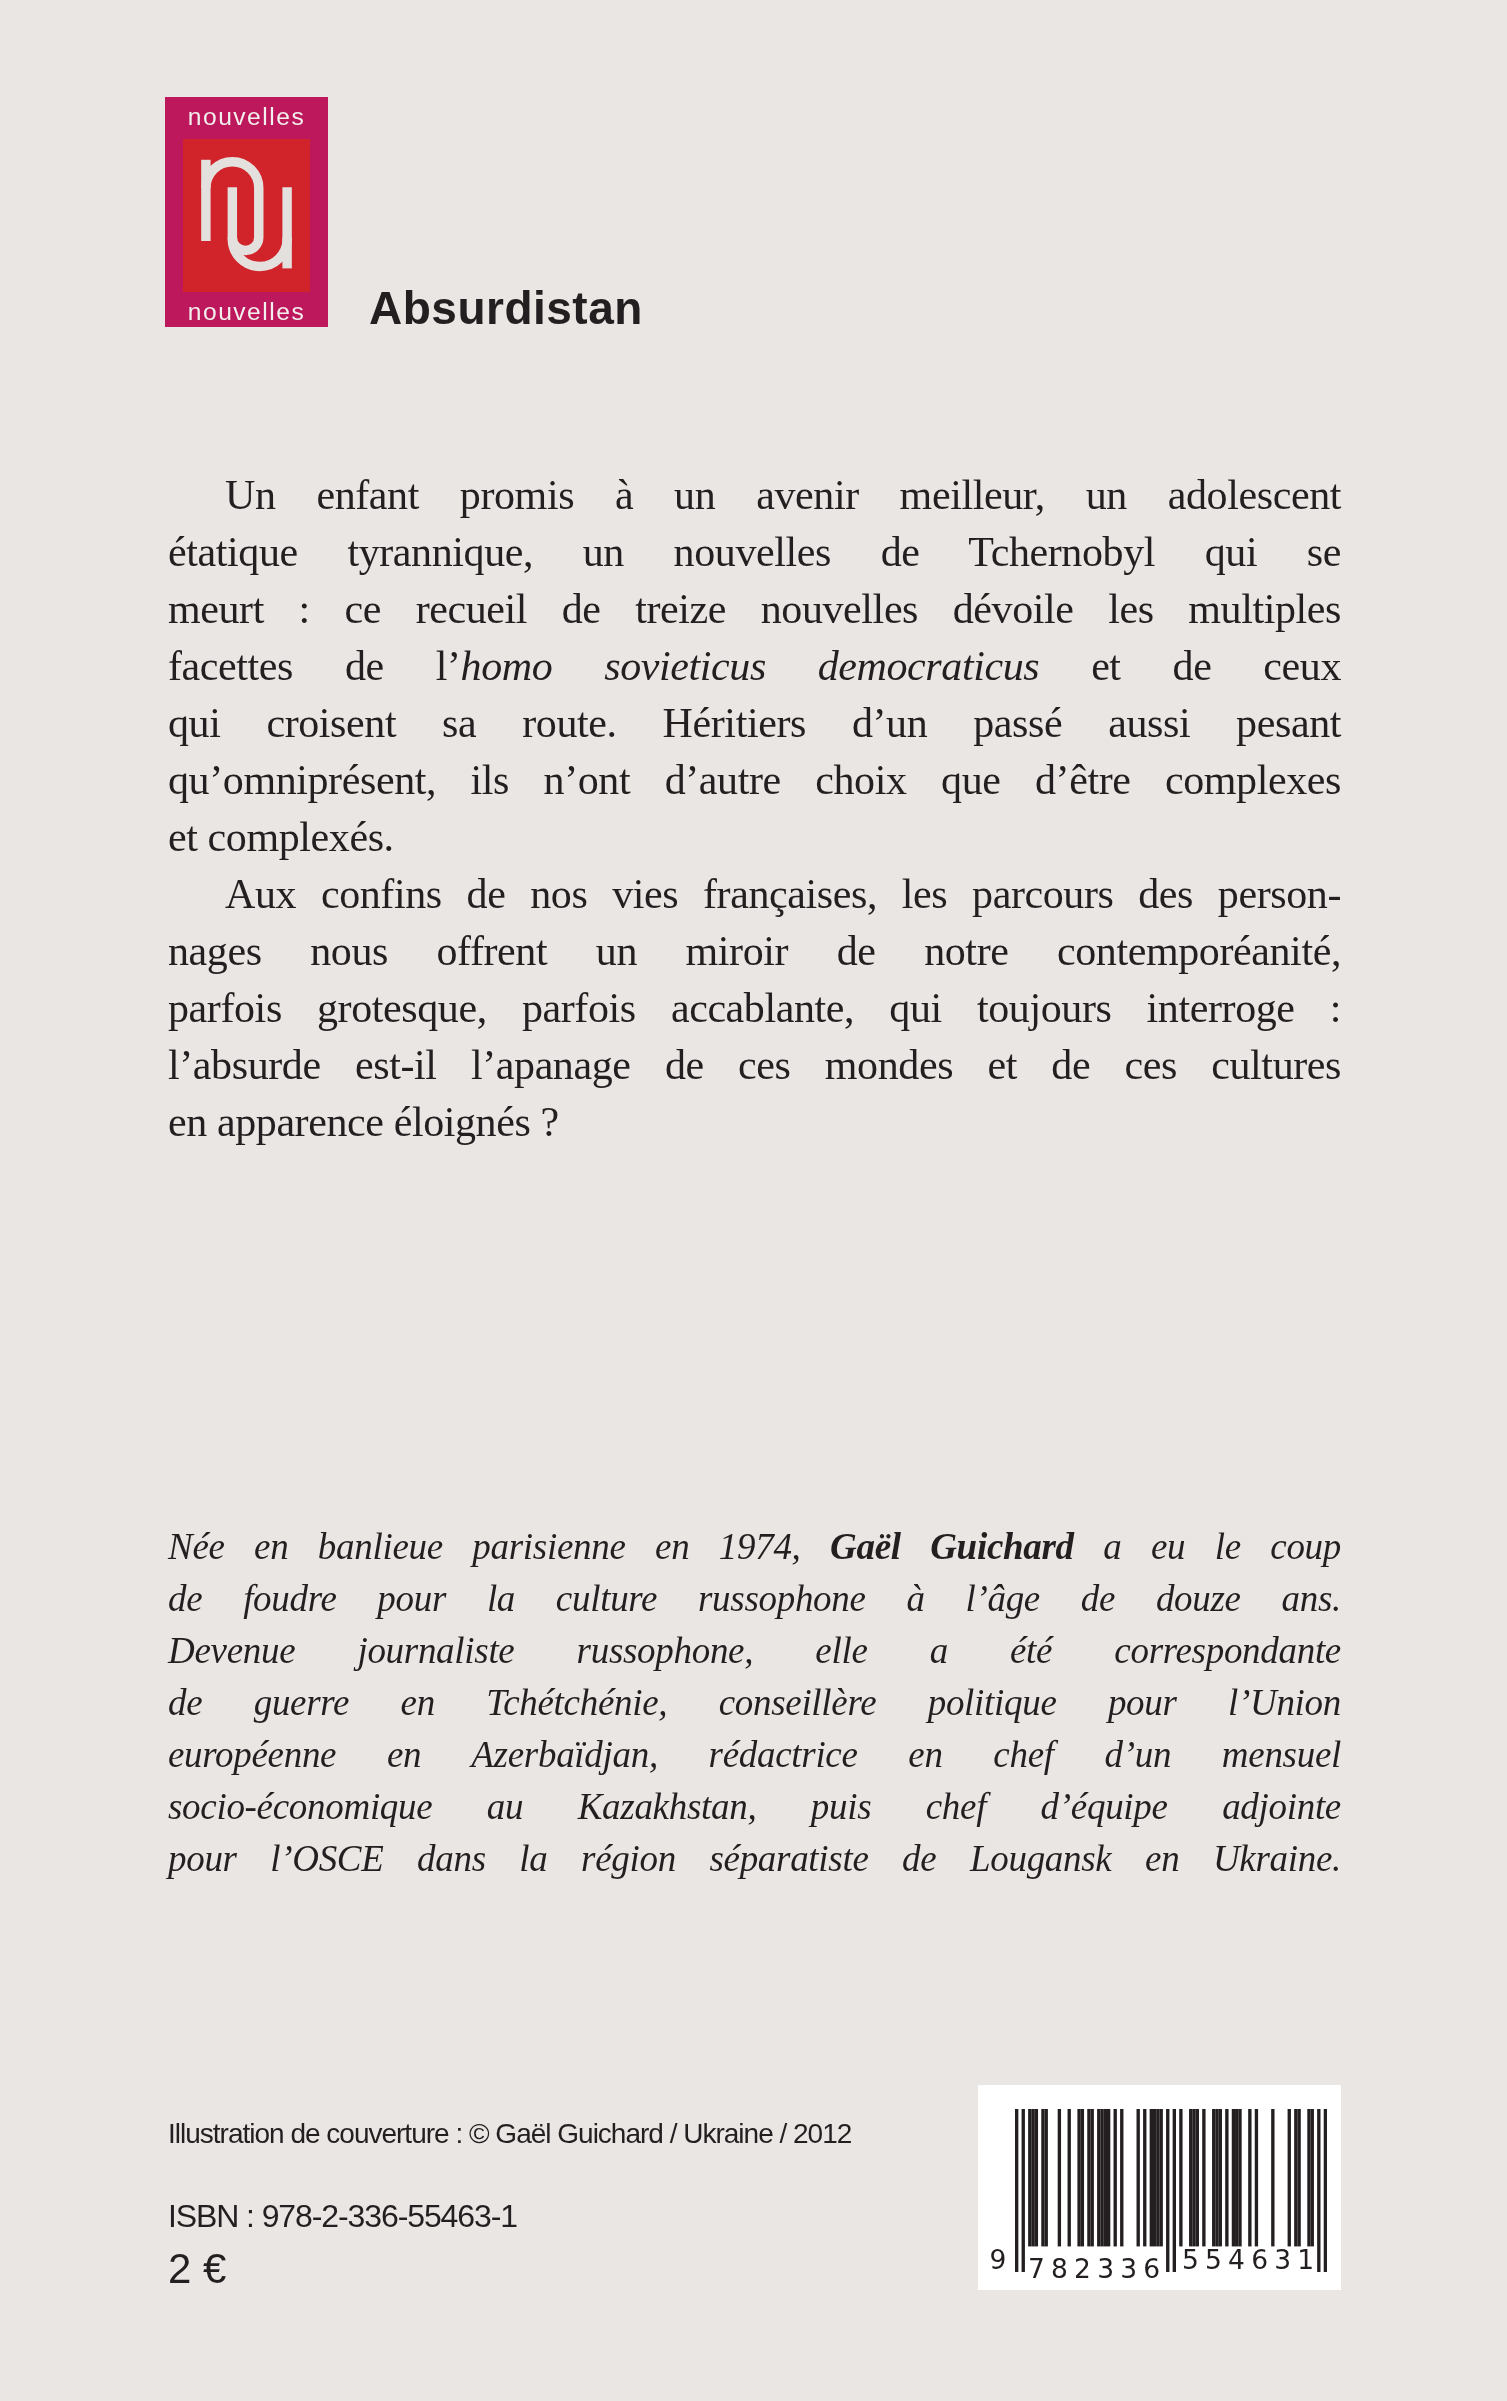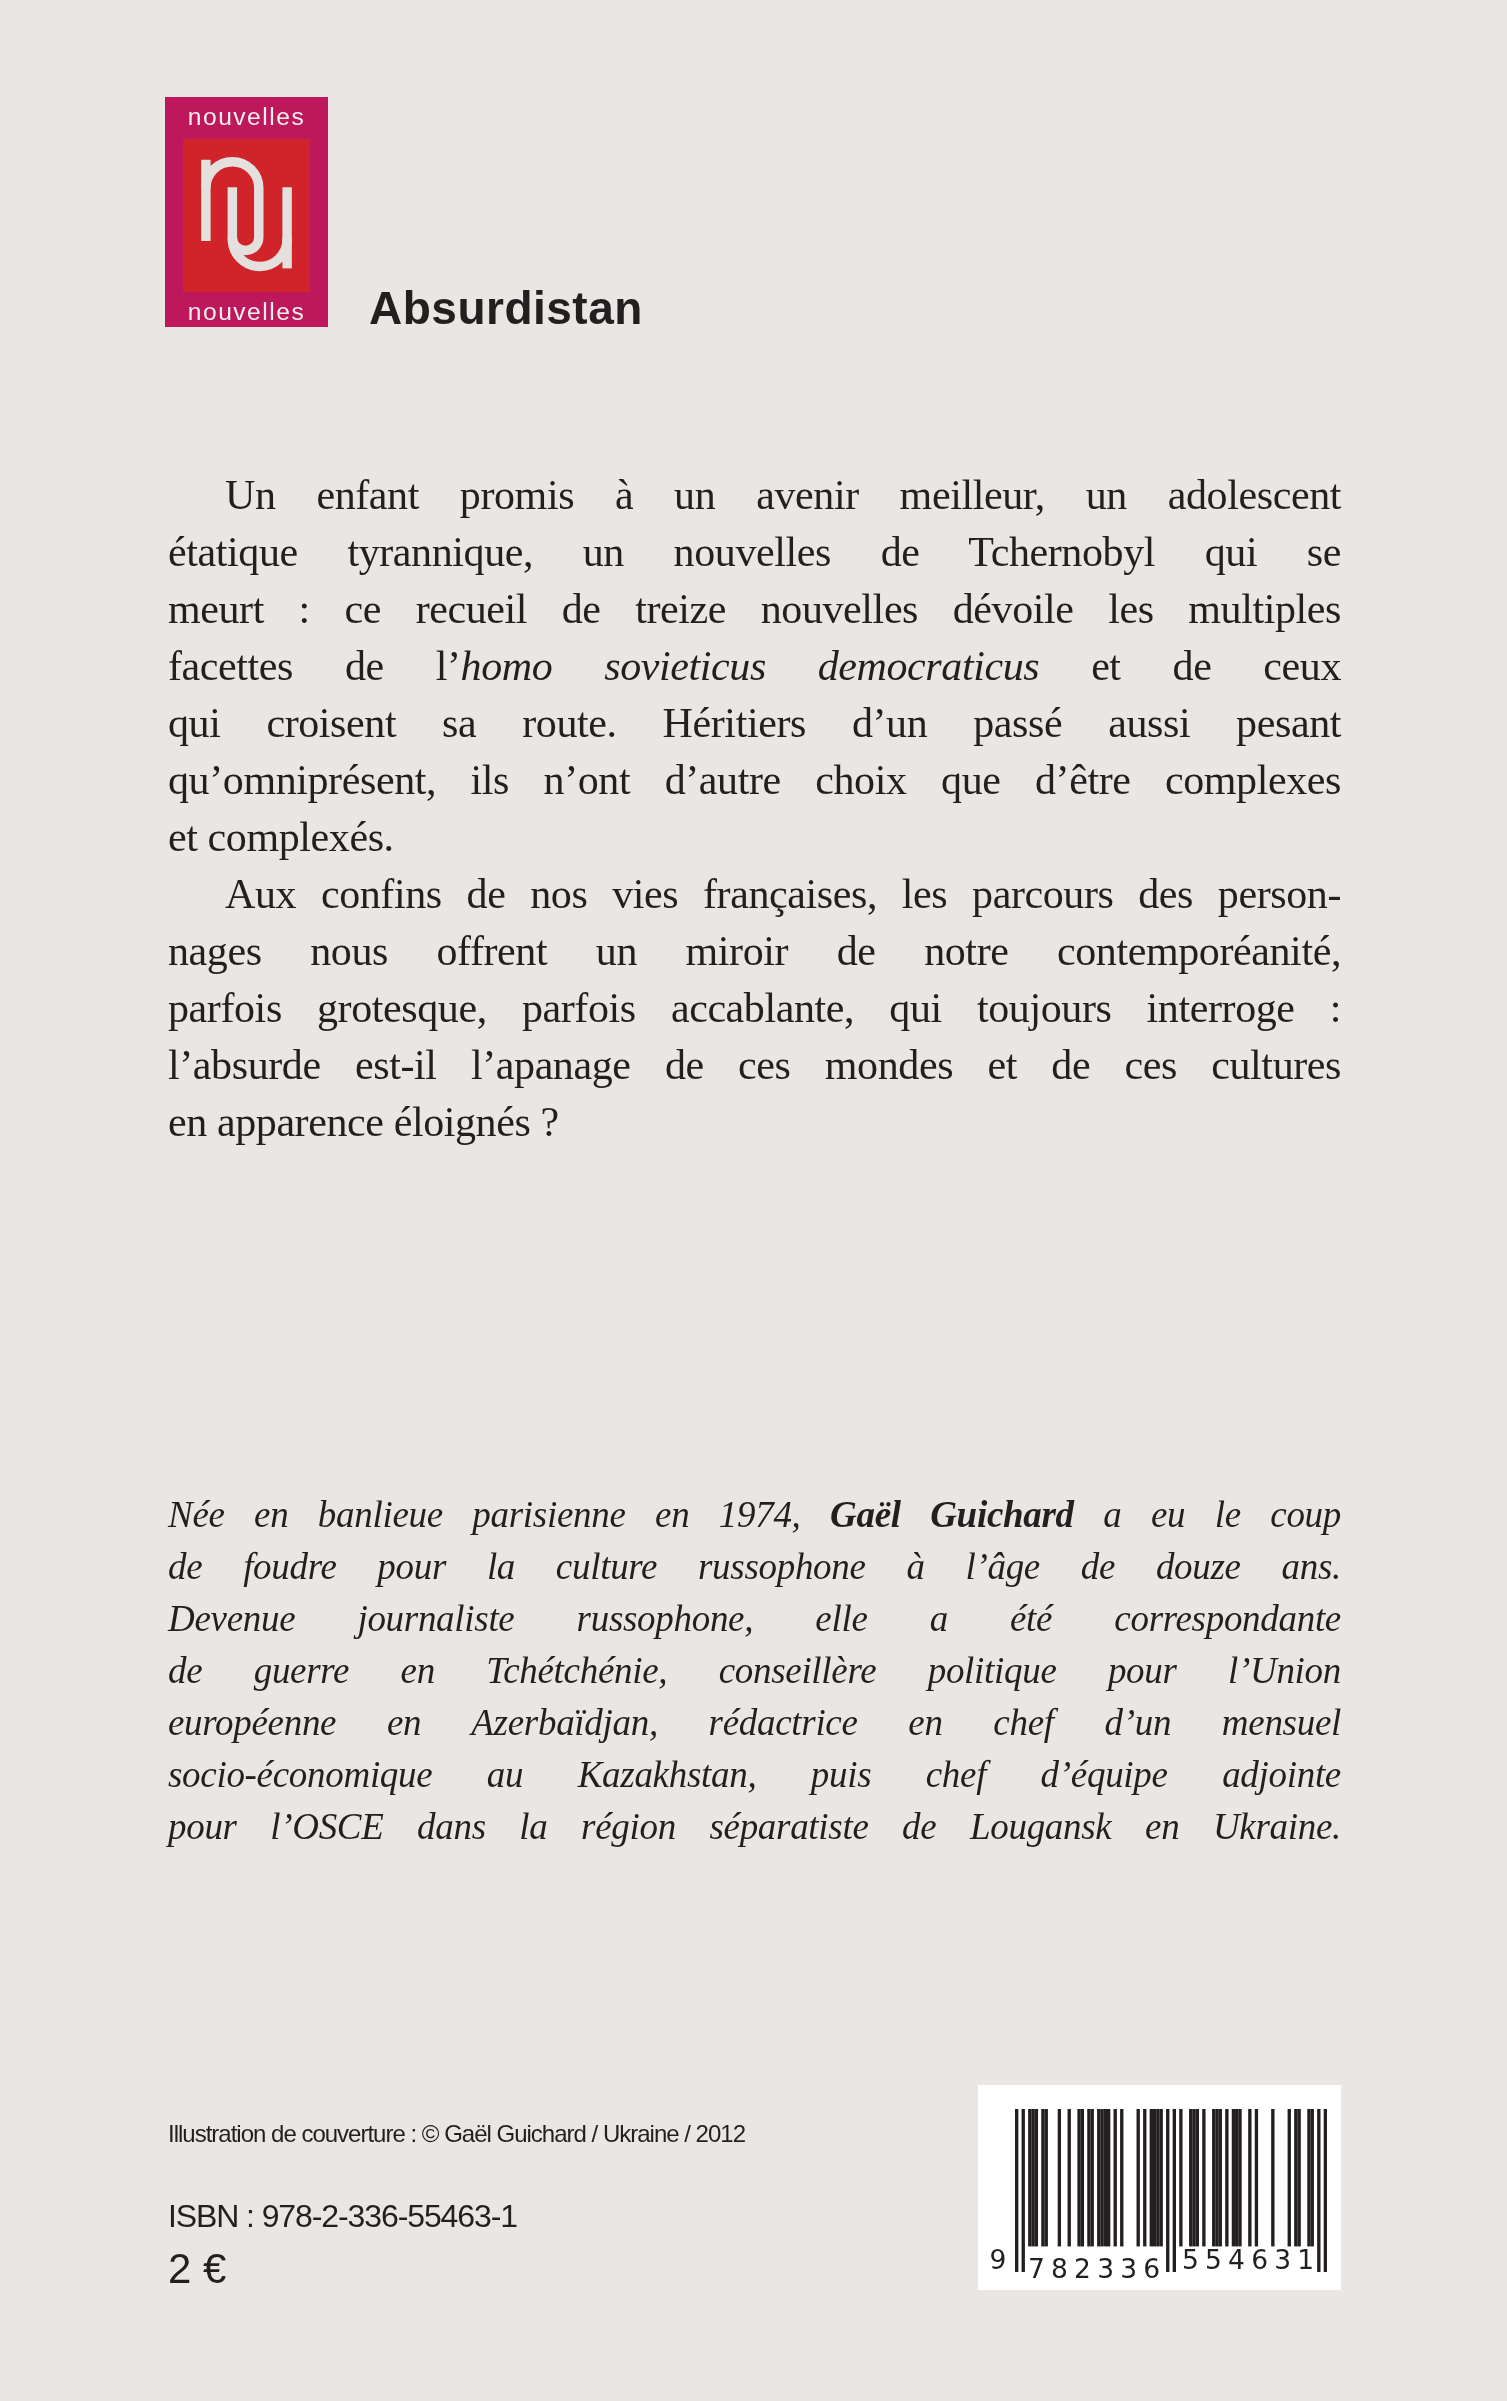"Née en banlieue parisienne en" .bio { top: 1489px -> 1521px }
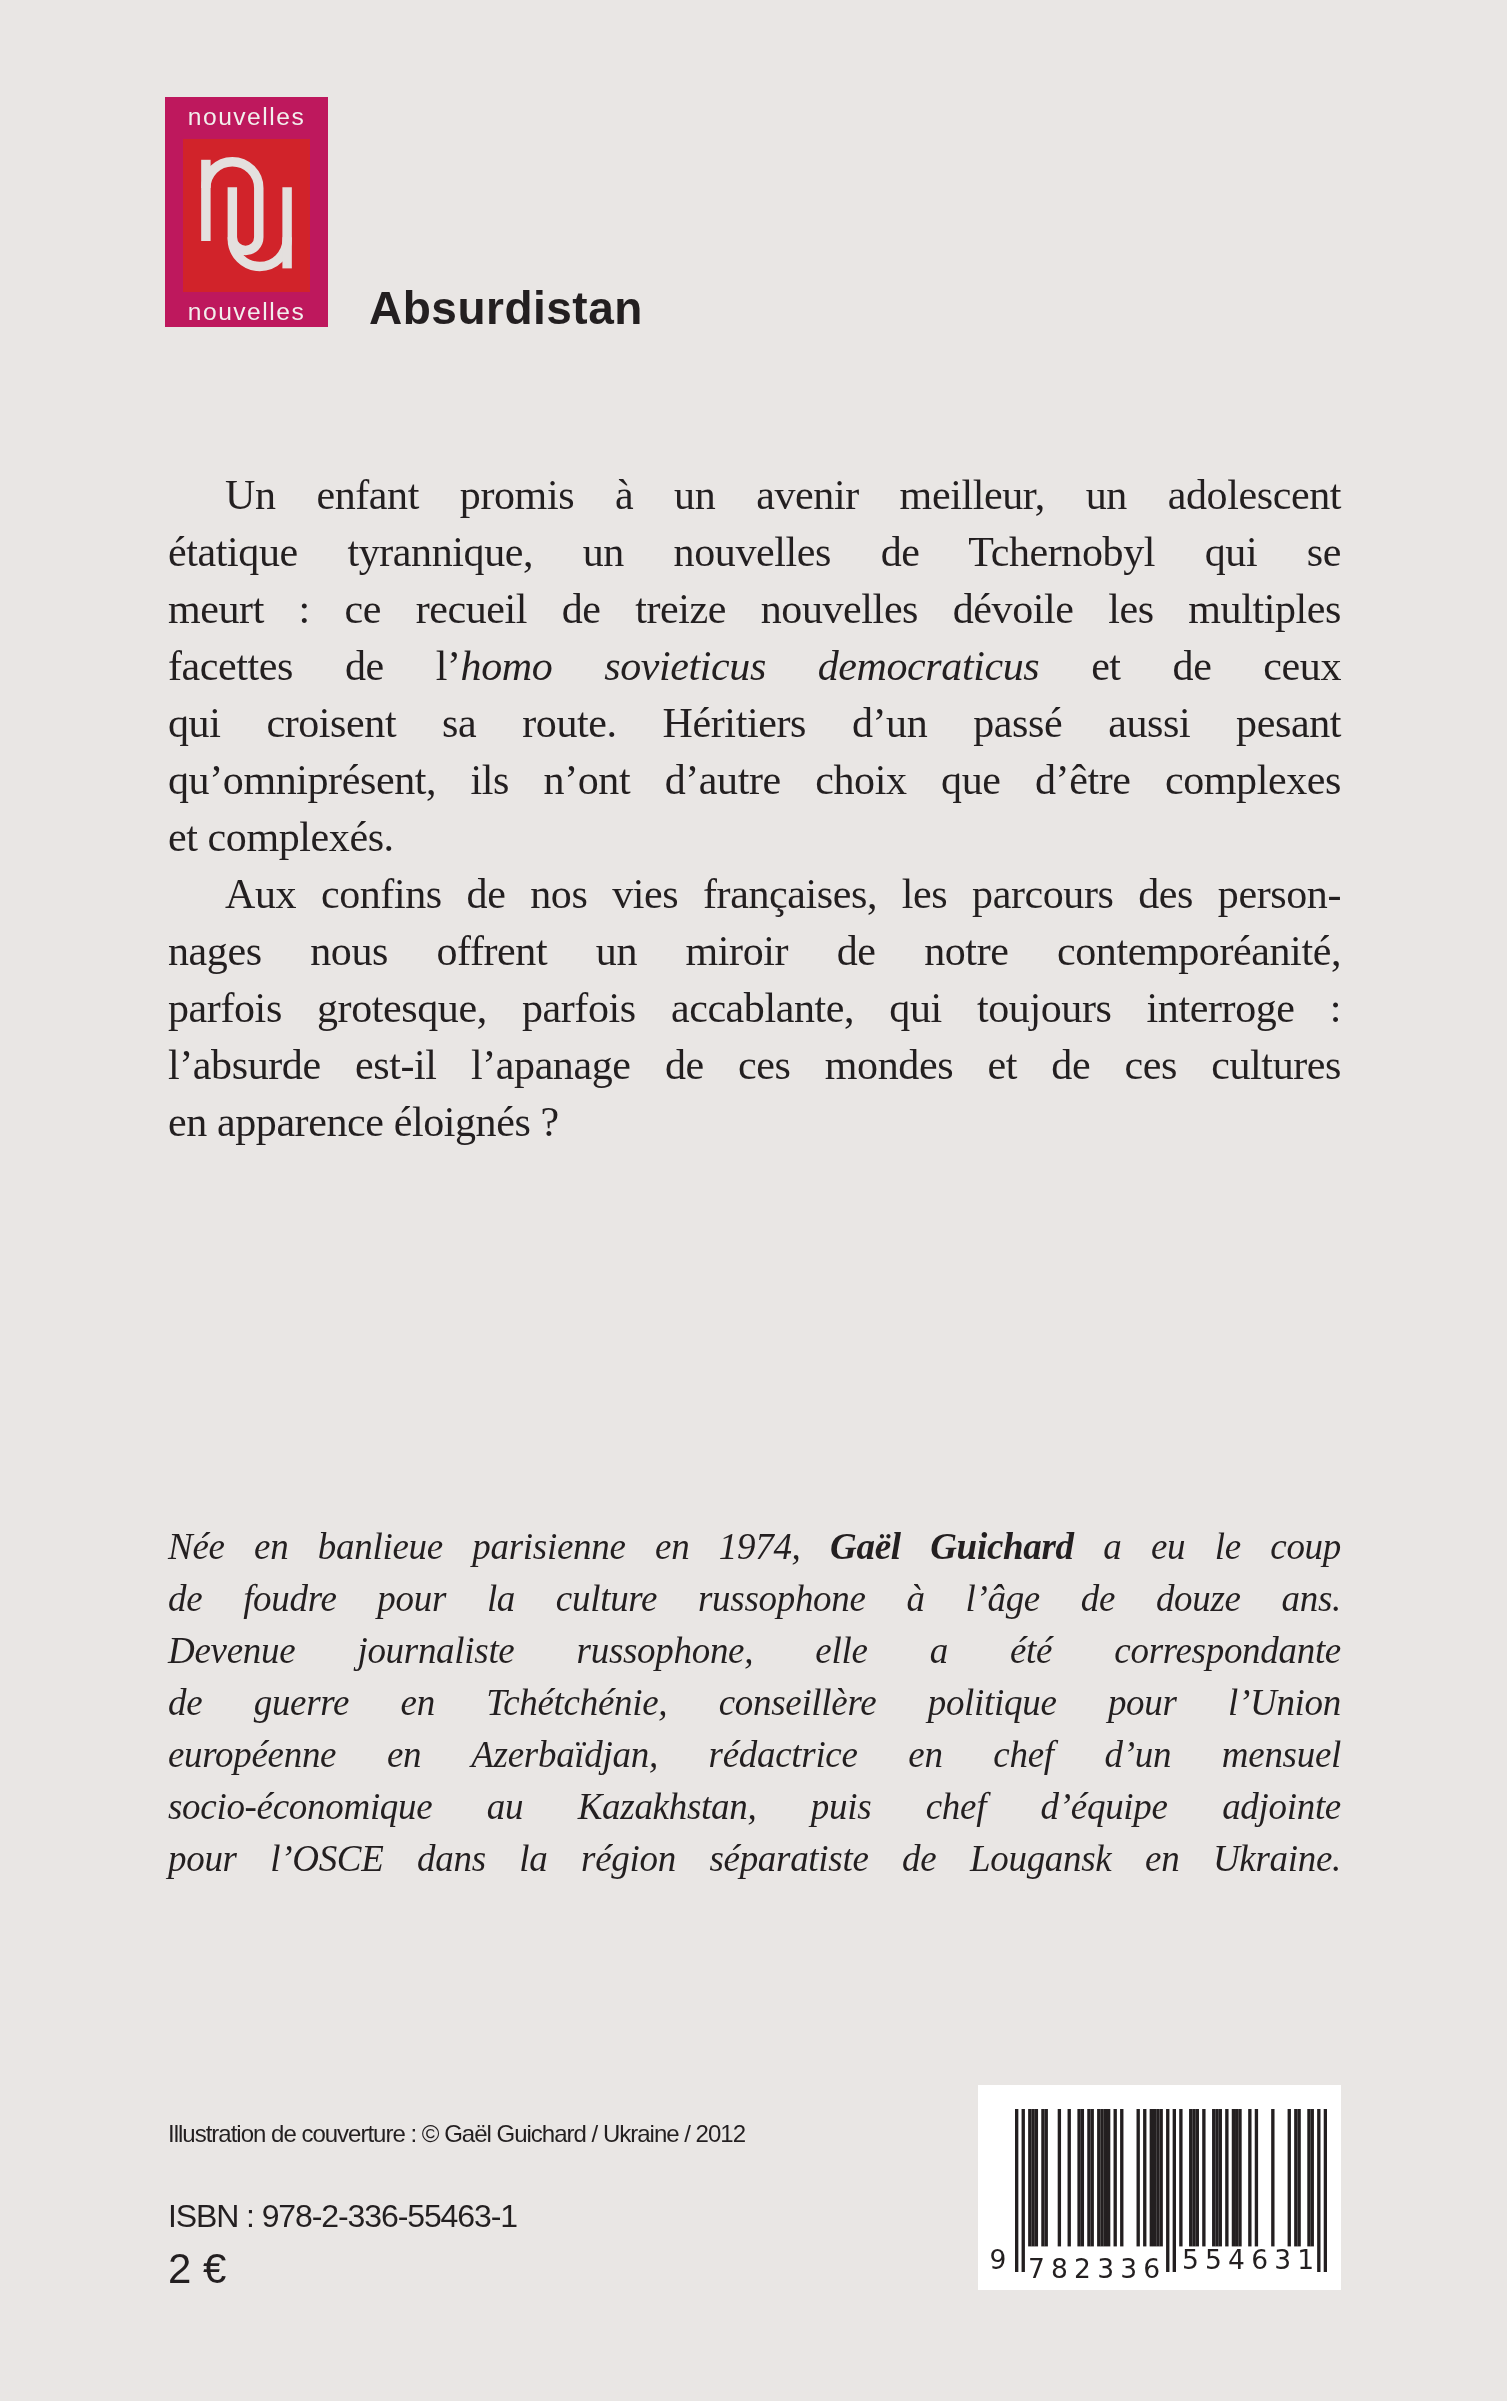"Illustration de couverture : ©" .credit { font-size: 24px -> 28px }
